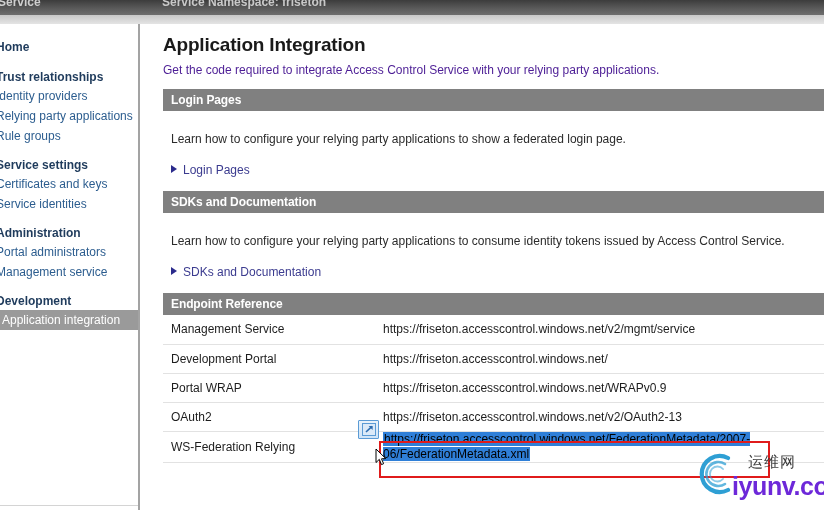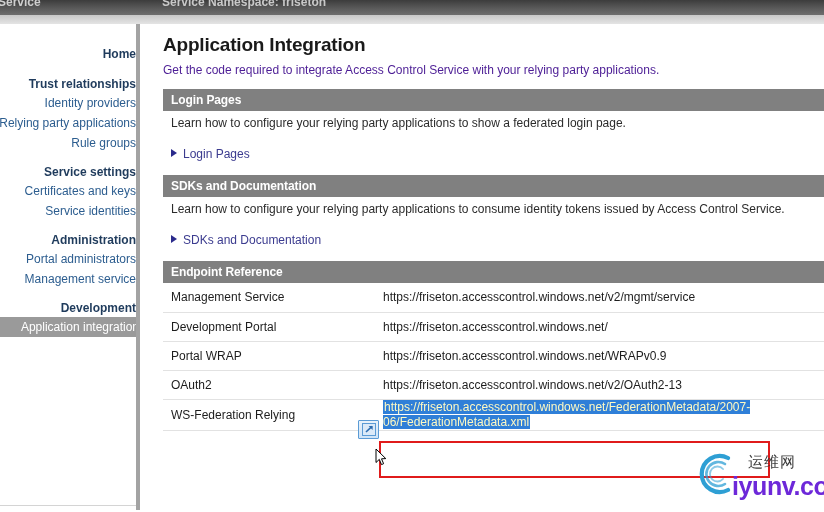"Home" .sidebar { border-right: 4px solid #a3a3a3 -> 2px solid #a3a3a3; padding-top: 16px -> 9px; text-align: right -> none }
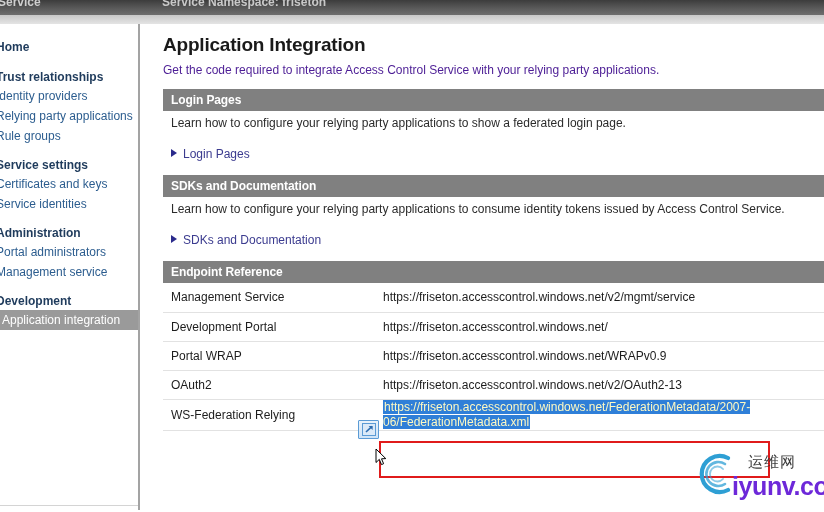"Learn how to configure your" .section-body { margin-top: none -> 16px }
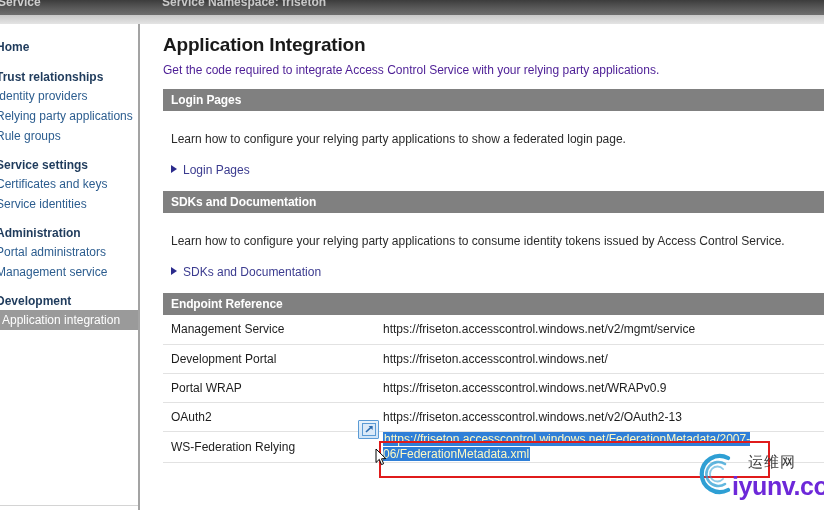"https://friseton.accesscontrol.windows.net/Feder" .sel-url { color: #fef9c3 -> #000000 }
